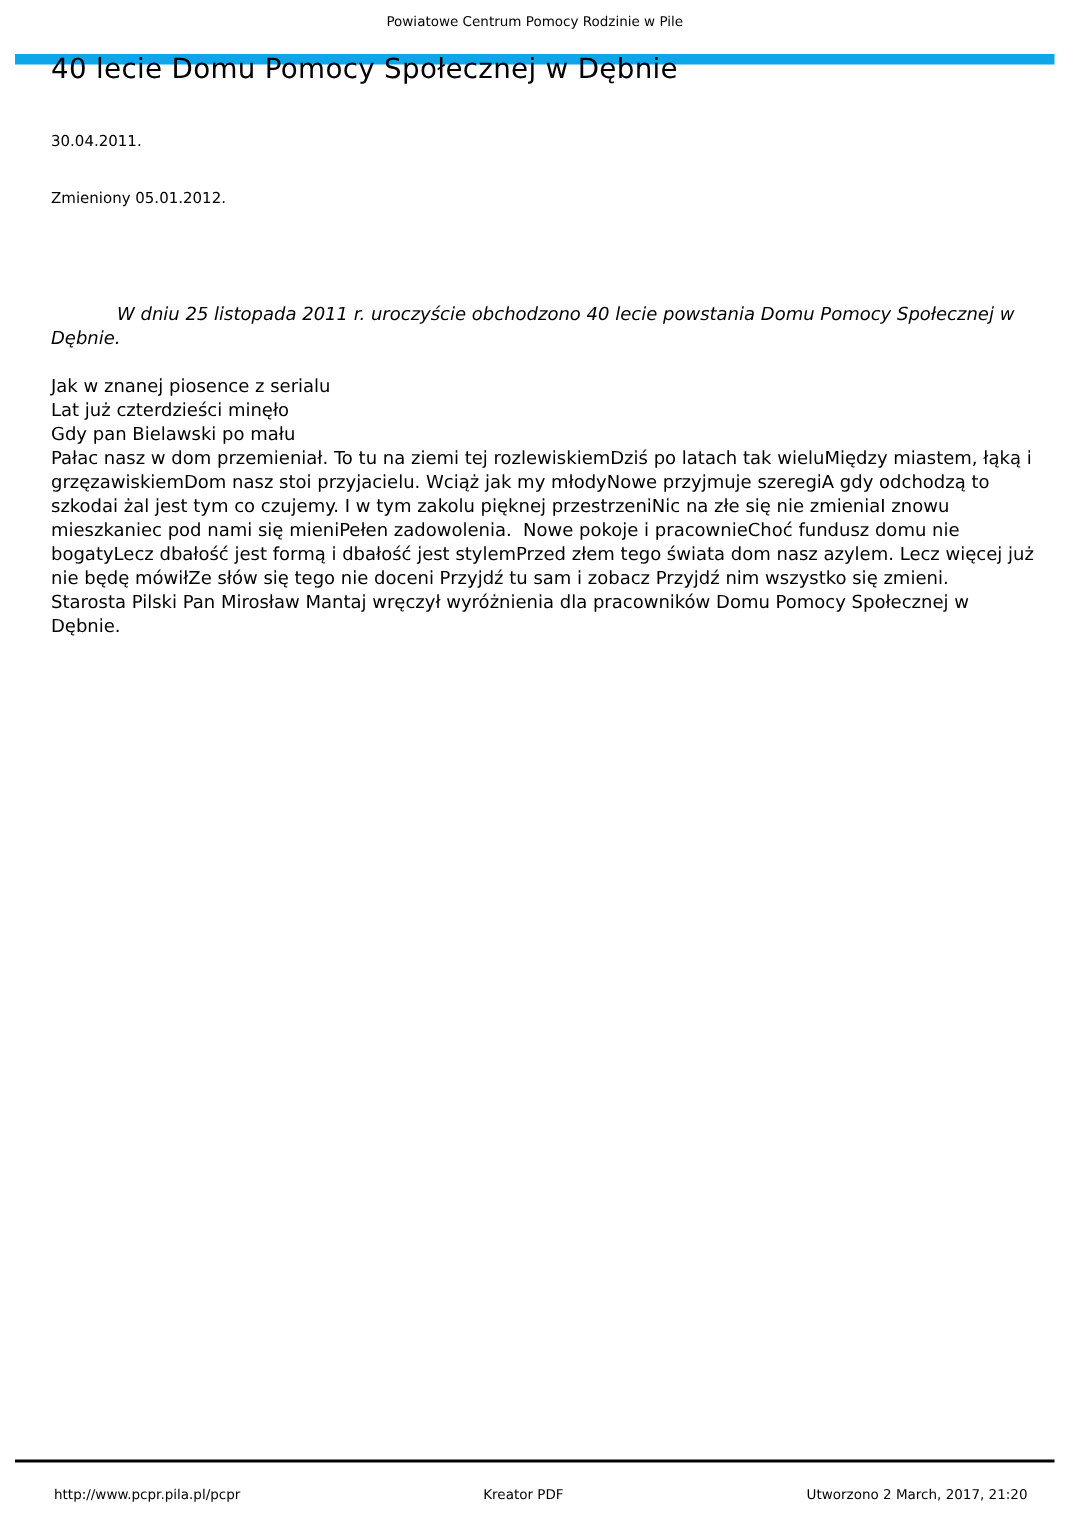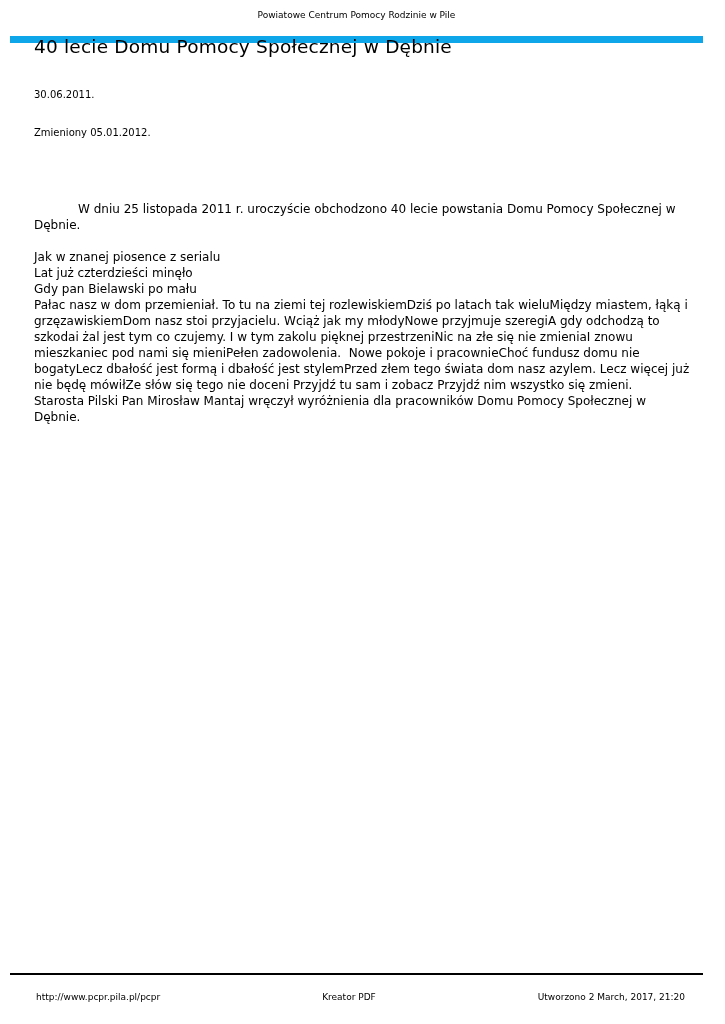"30.06.2011." div { text: 30.06.2011 -> 30.04.2011 }
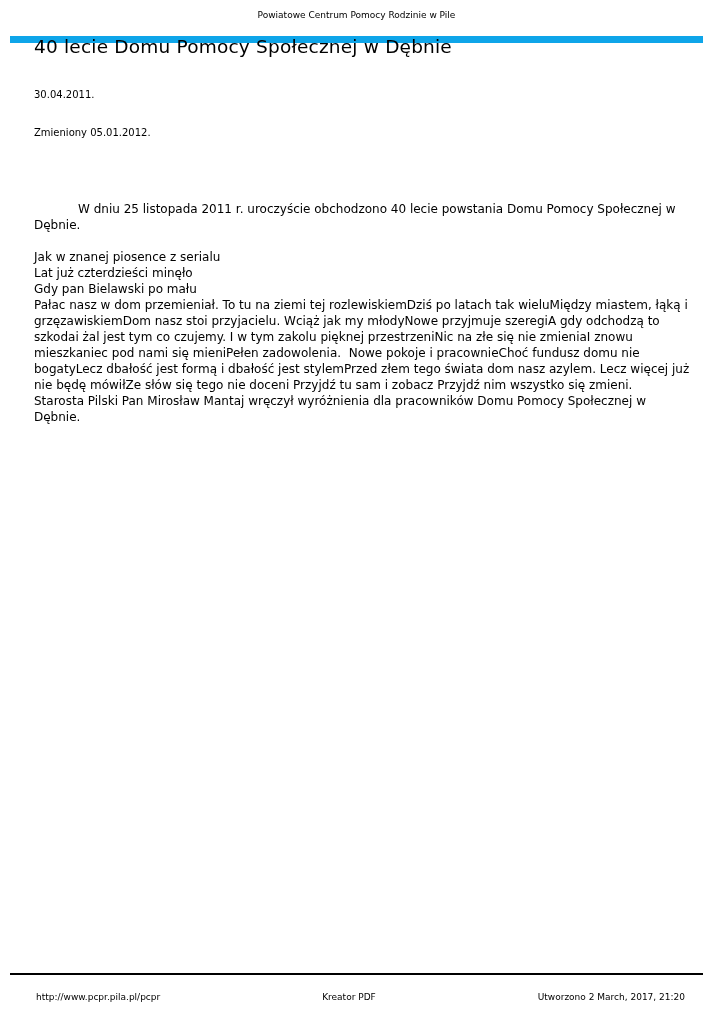"W dniu 25 listopada 2011" .p-indent { font-style: none -> italic }
